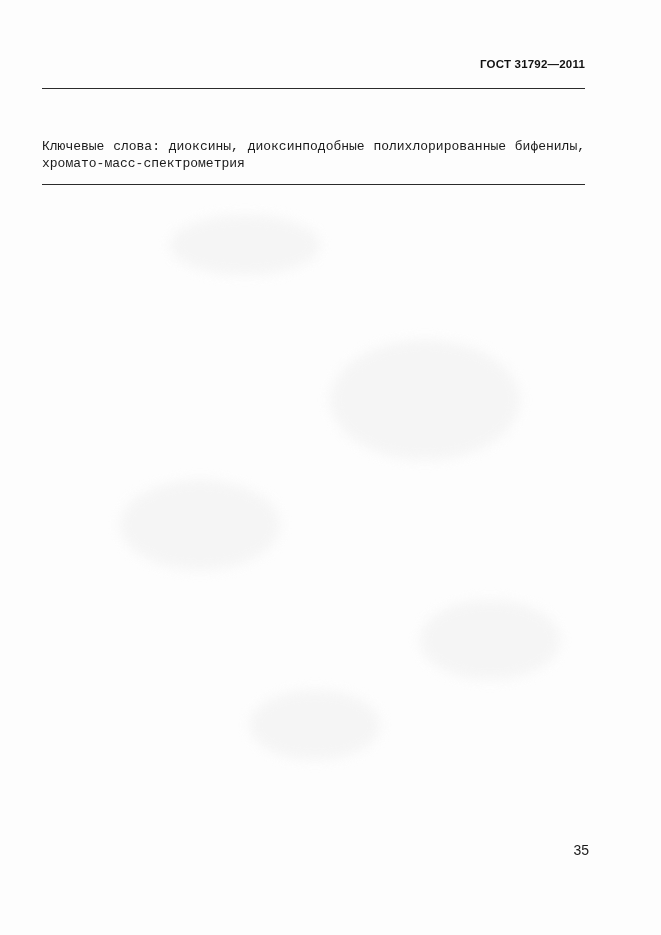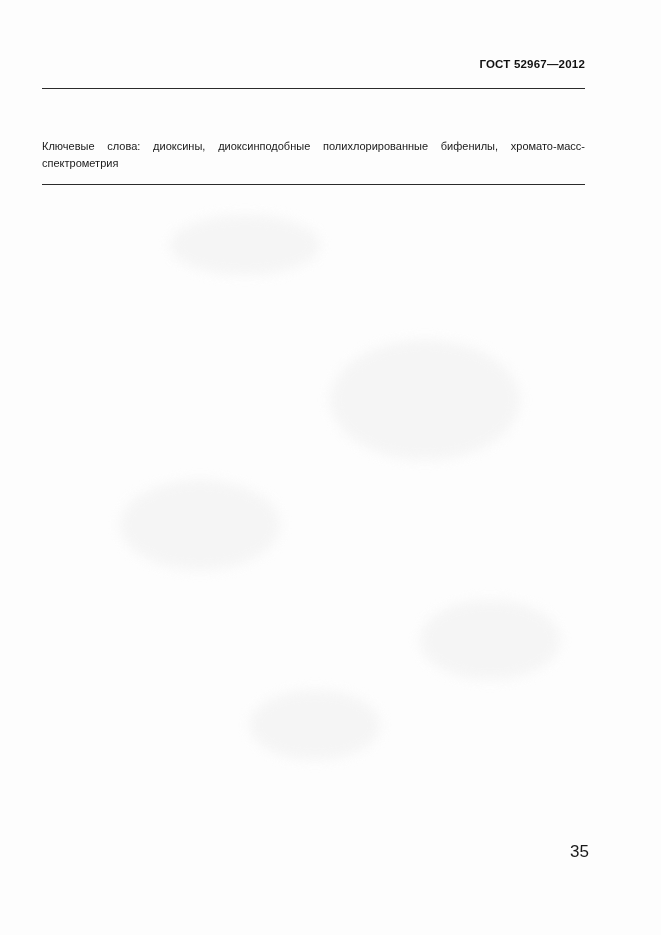"ГОСТ 52967—2012" div.doc-header { text: 52967—2012 -> 31792—2011 }
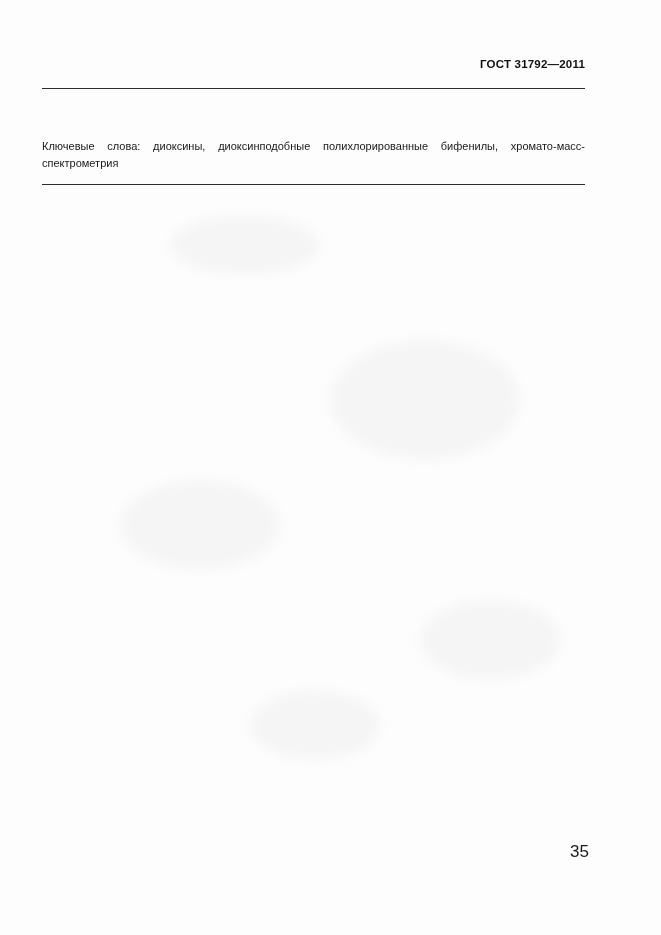"Ключевые слова: диоксины," .keywords { font-family: none -> Liberation Mono, monospace; font-size: 11px -> 13px }
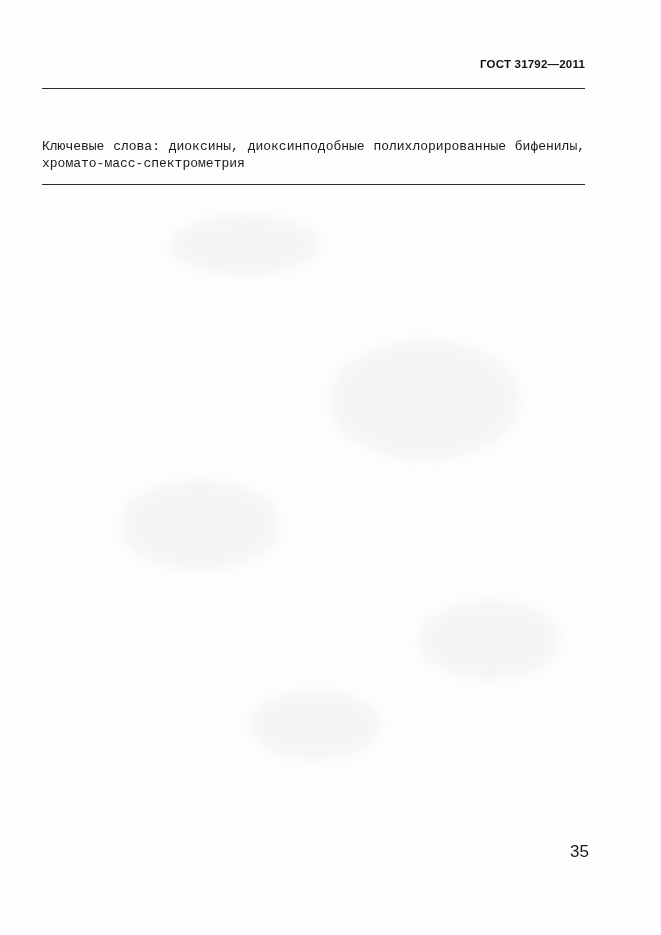"35" .page-number { font-size: 17px -> 14px }
